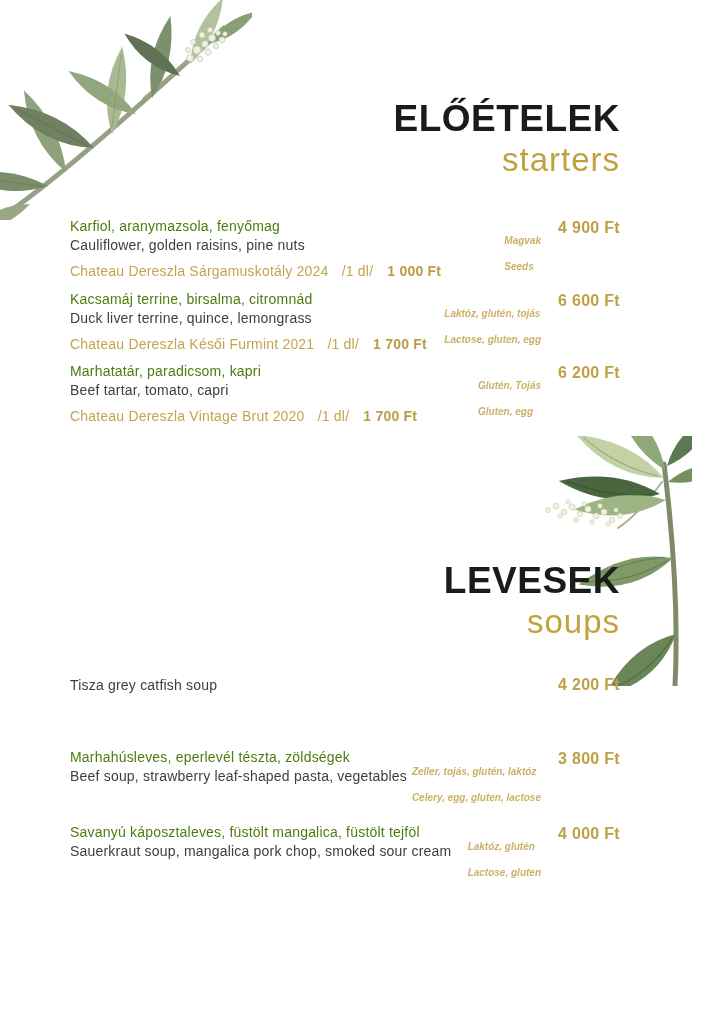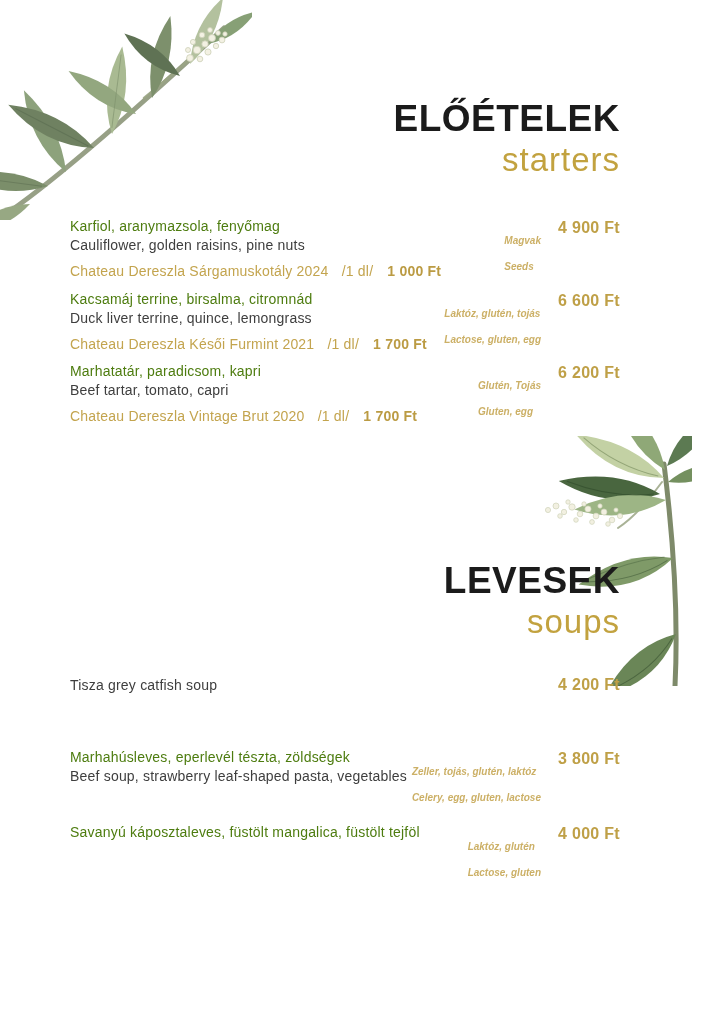"Sauerkraut soup, mangalica pork chop," div.dish-en { html: none -> <div>Sauerkraut soup, mangalica pork chop, smoked sour cream</div> }
